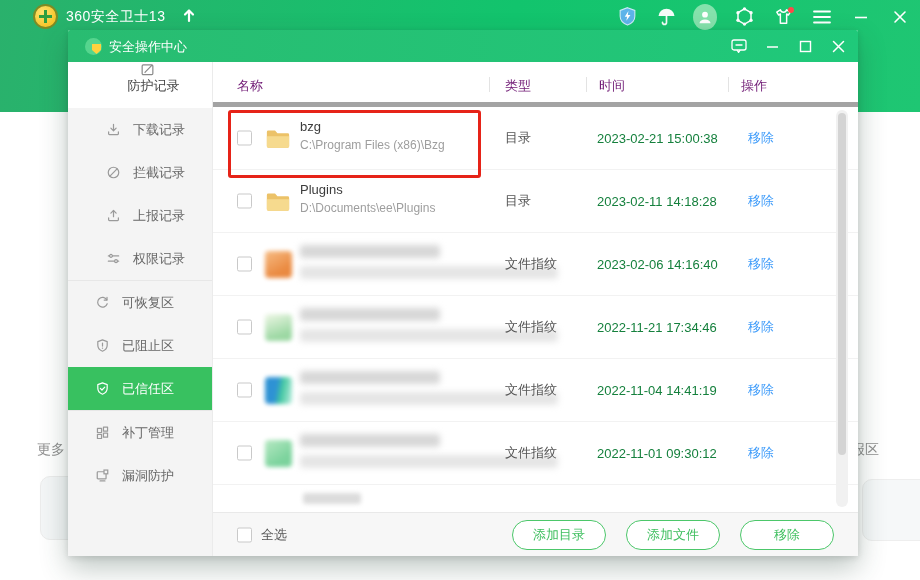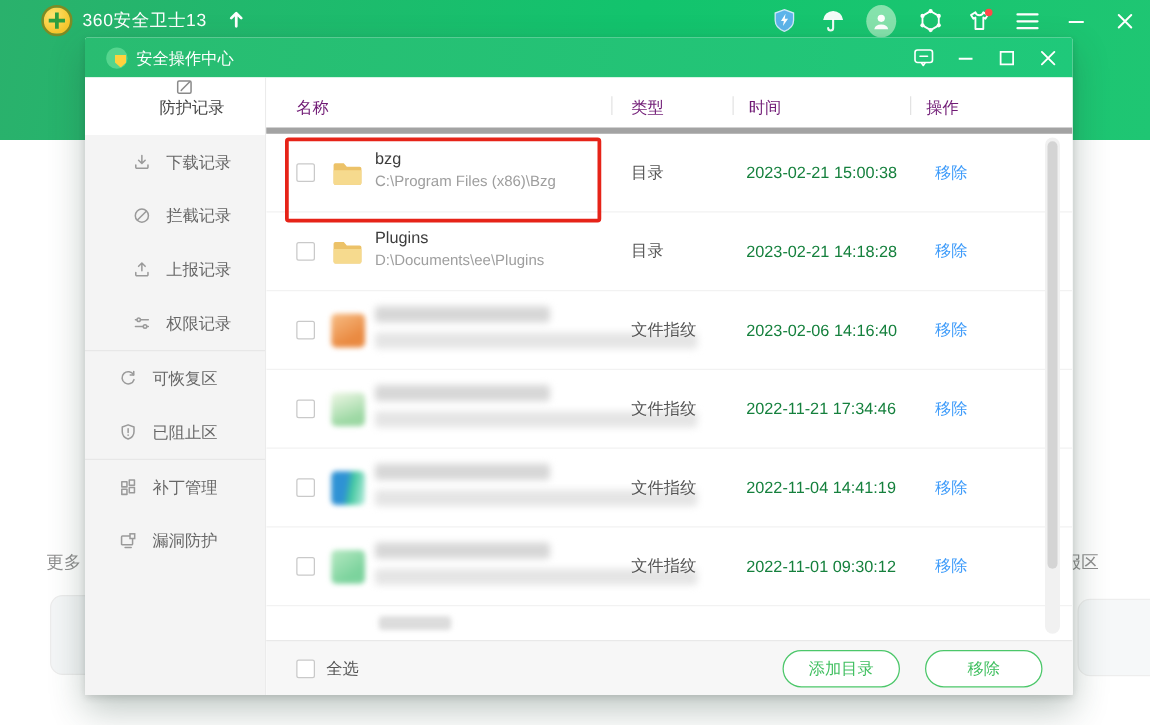"2023-02-21 14:18:28" span.ctime { text: 2023-02-21 -> 2023-02-11 }
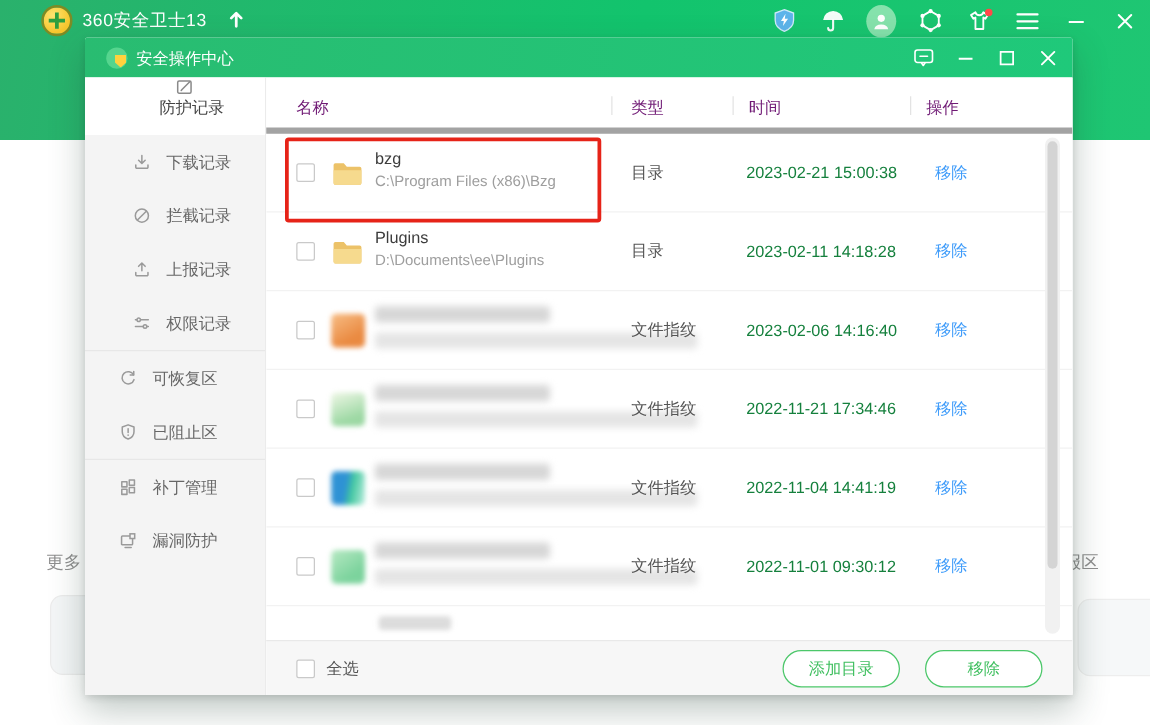"已信任区" div.sb-item { html: none -> <div> <span> <svg> <path></path> <path></path> </svg> </span> <span>已信任区</span> </div> }
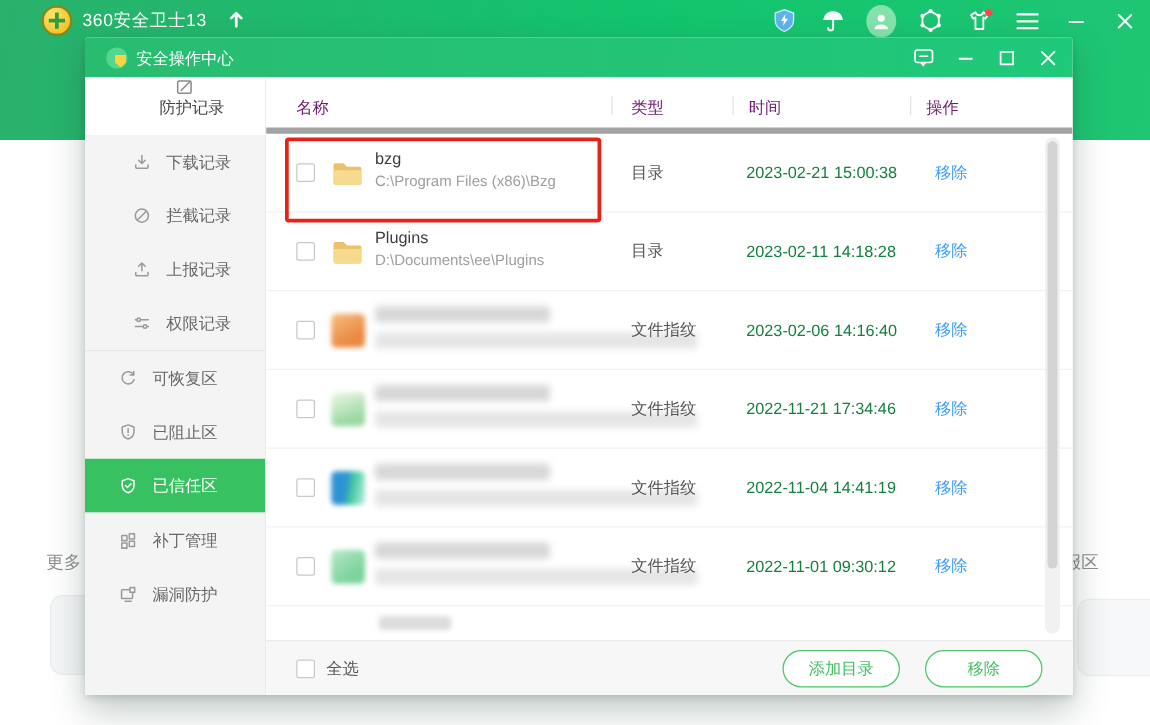"添加文件" div.pill { html: none -> <div>添加文件</div> }
